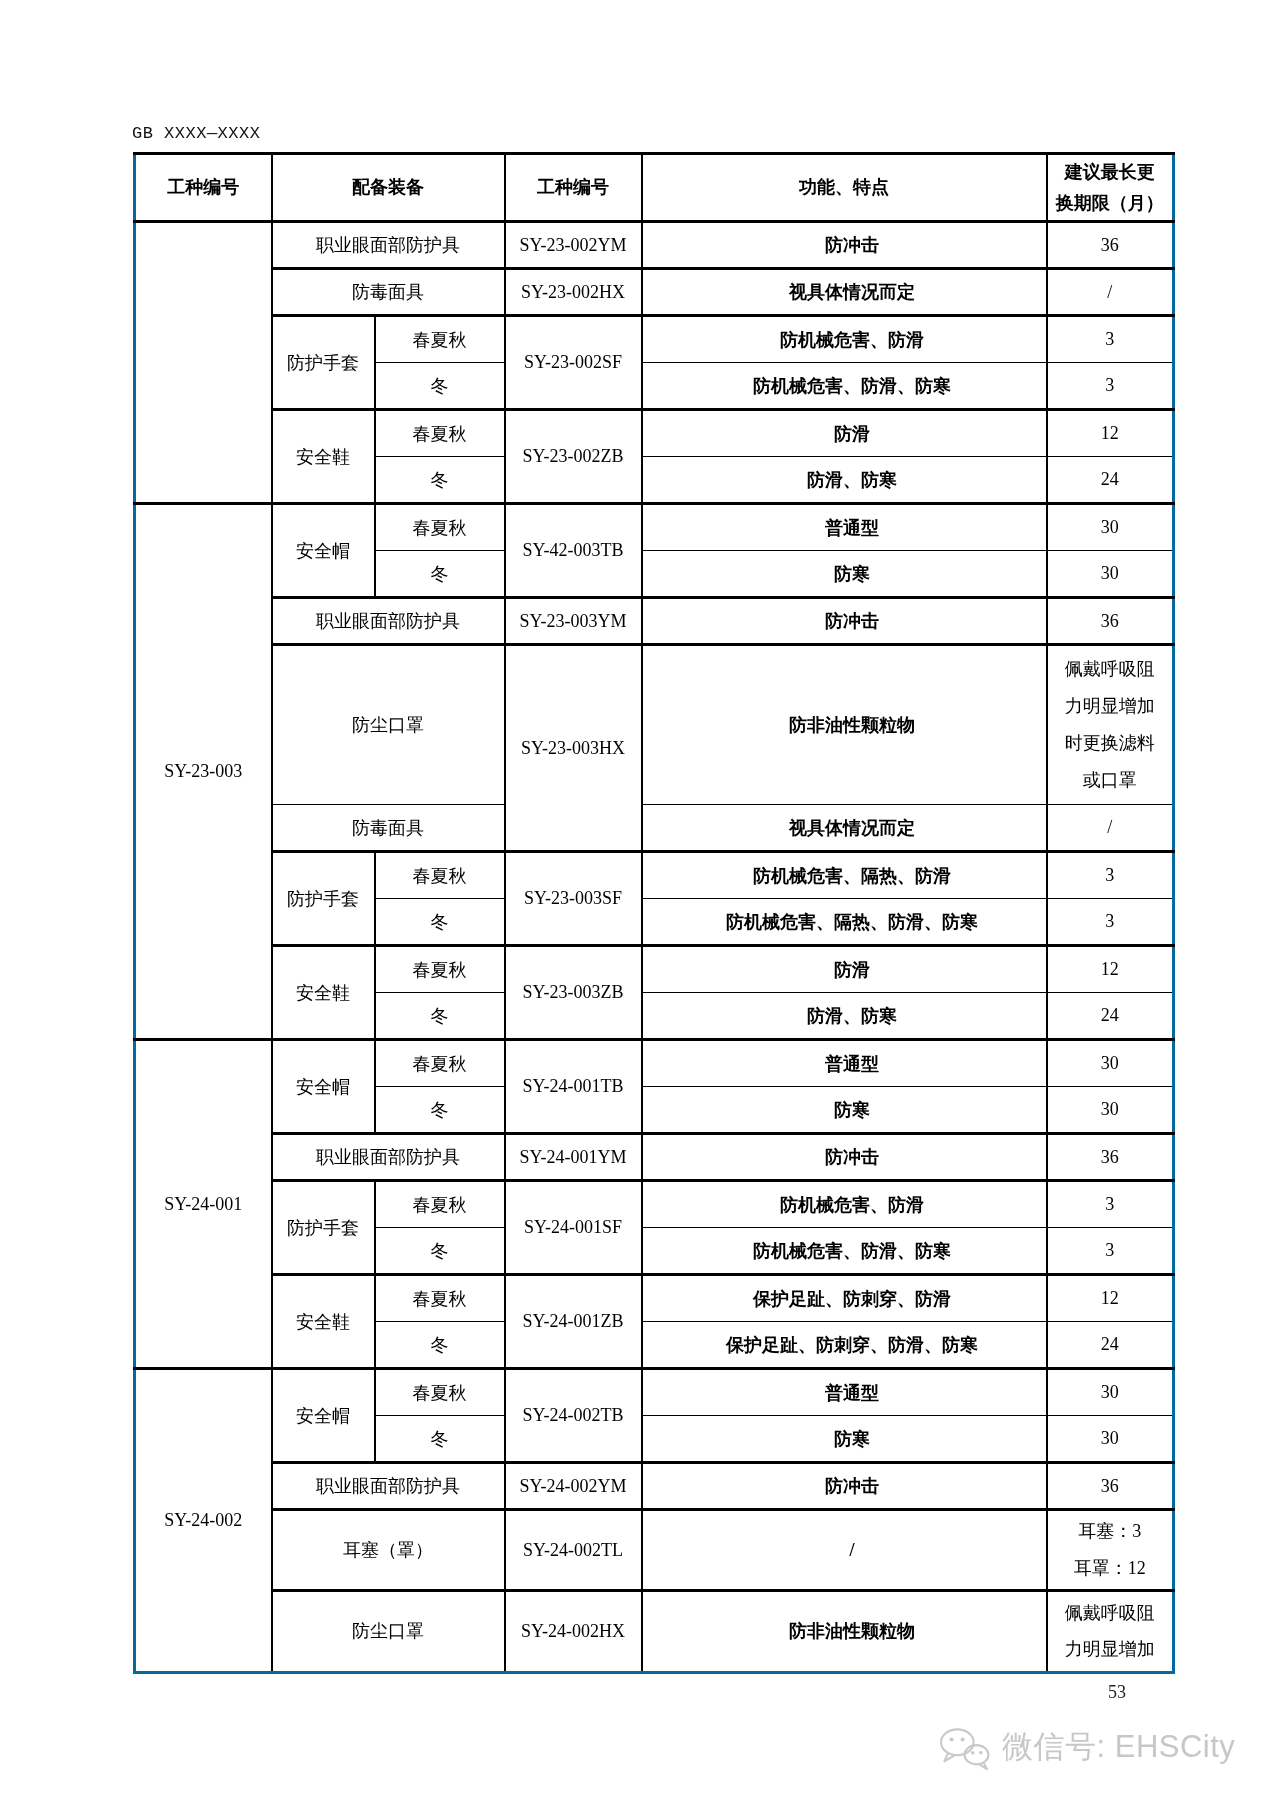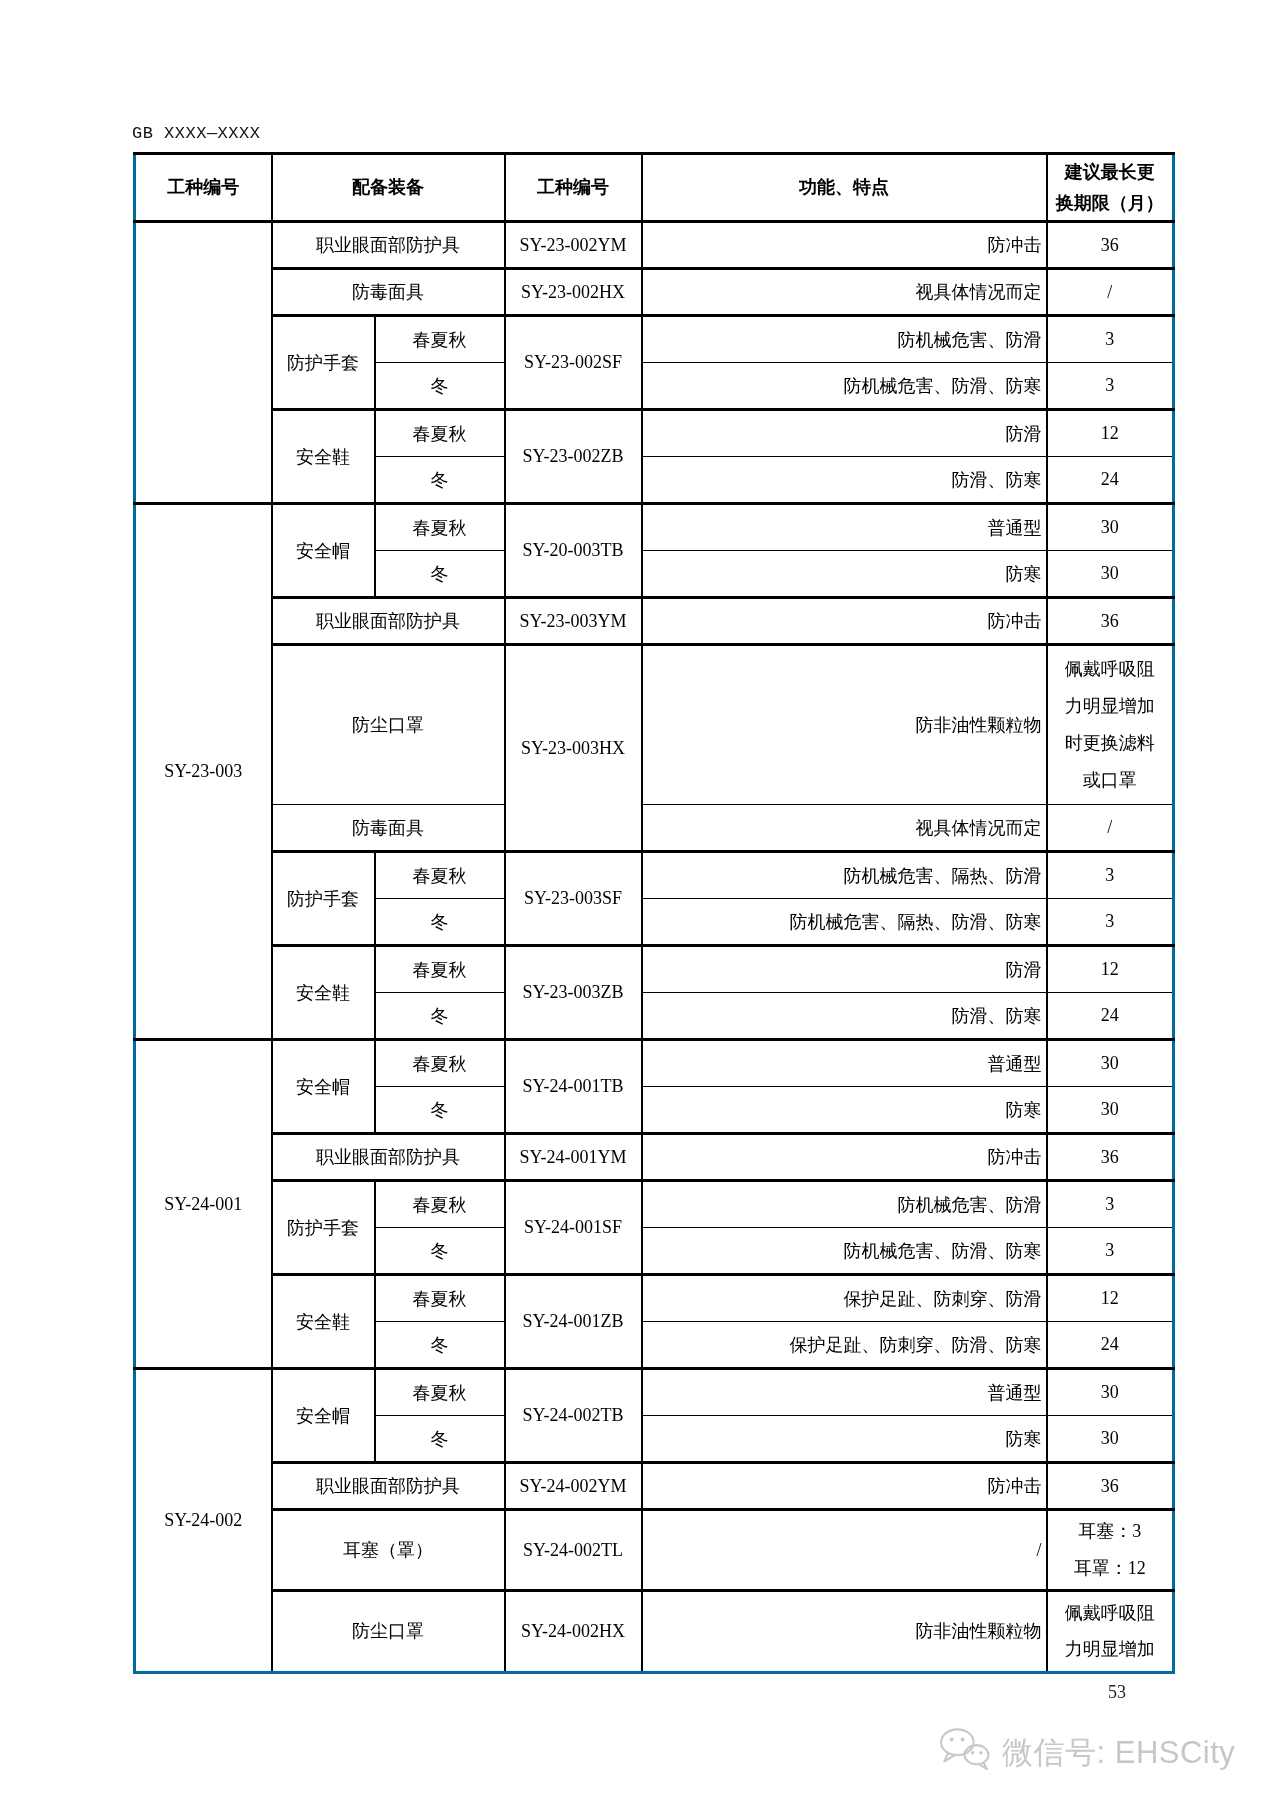"防冲击" .ppe td.feat { font-weight: none -> bold; text-align: right -> center }
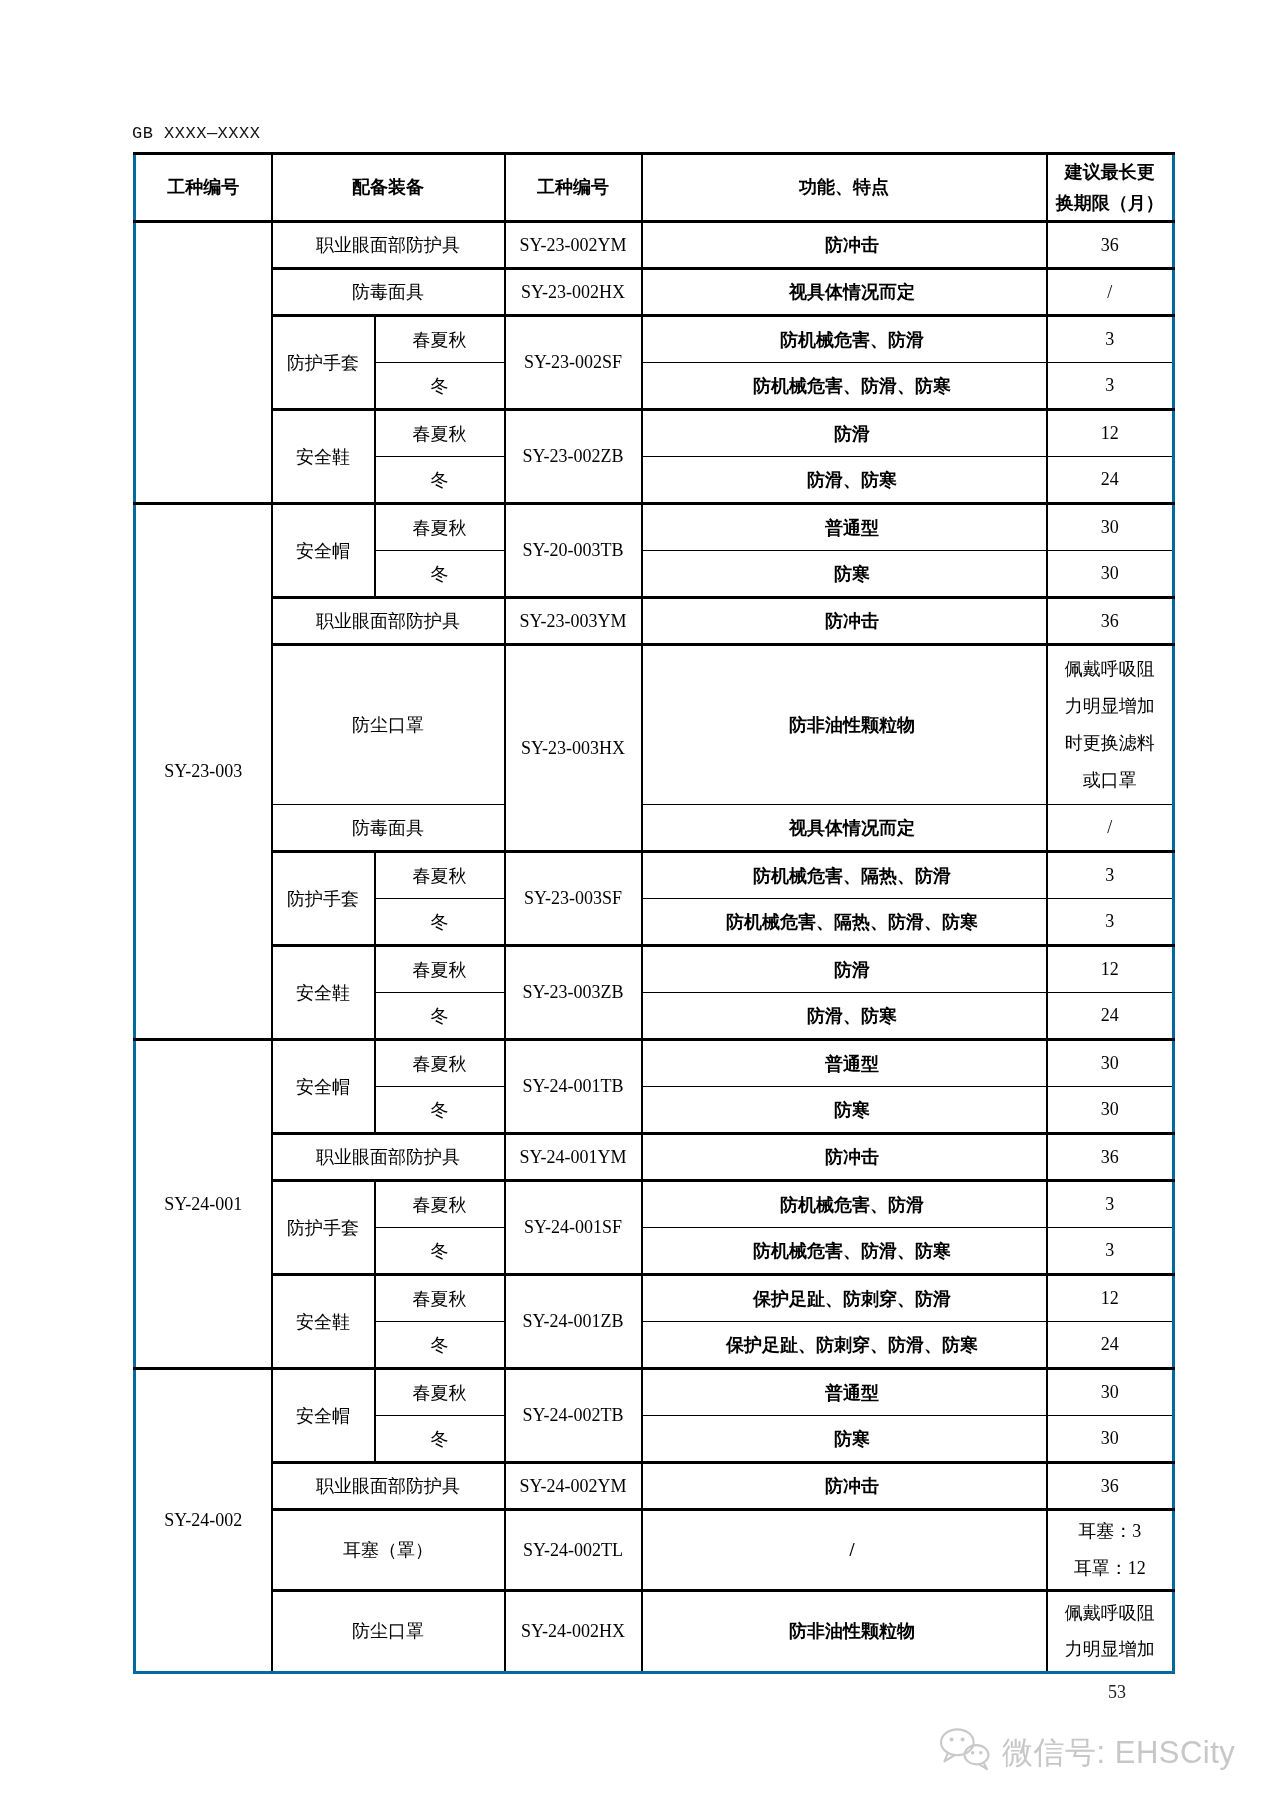"SY-20-003TB" td { text: SY-20-003TB -> SY-42-003TB }
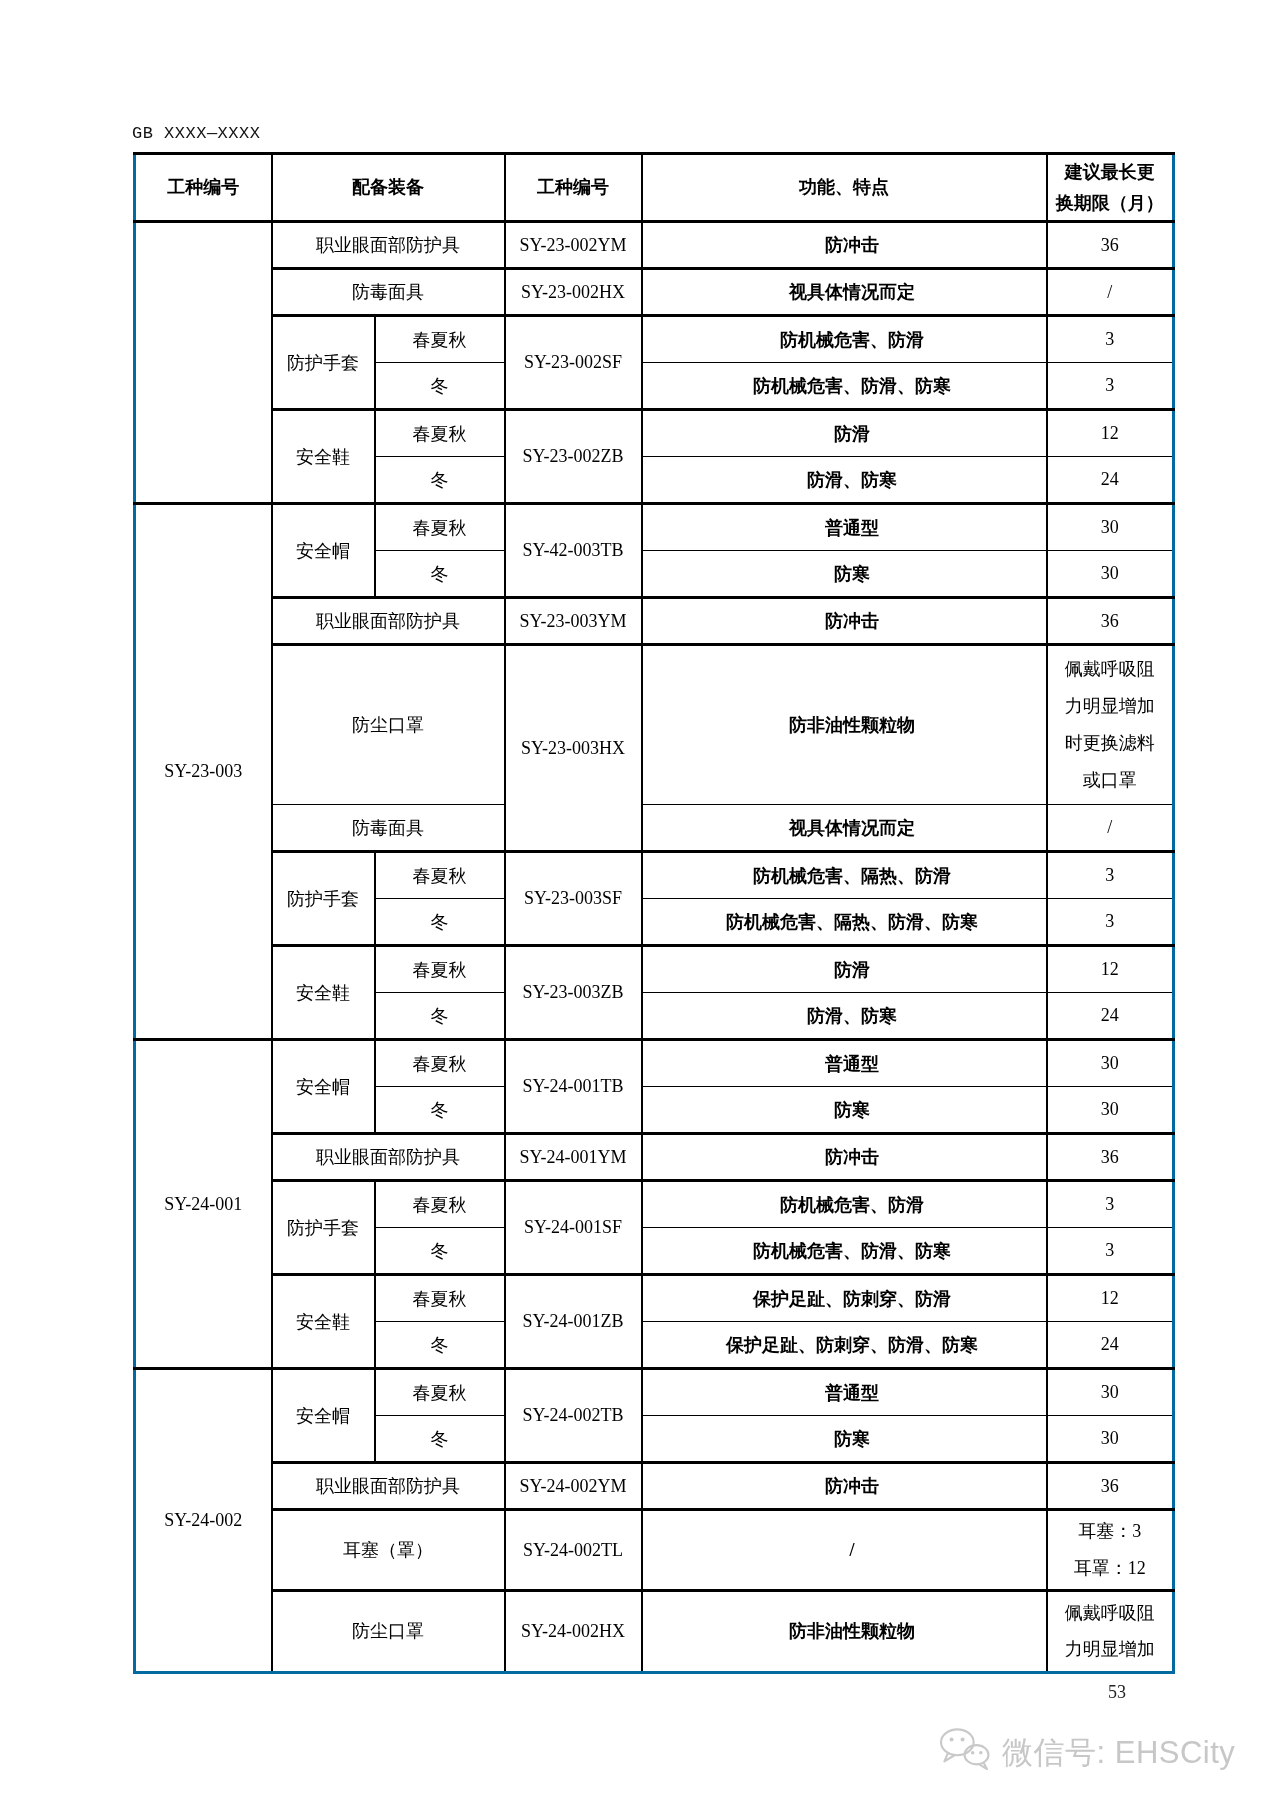"微信号: EHSCity" .watermark { align-items: center -> flex-start }
